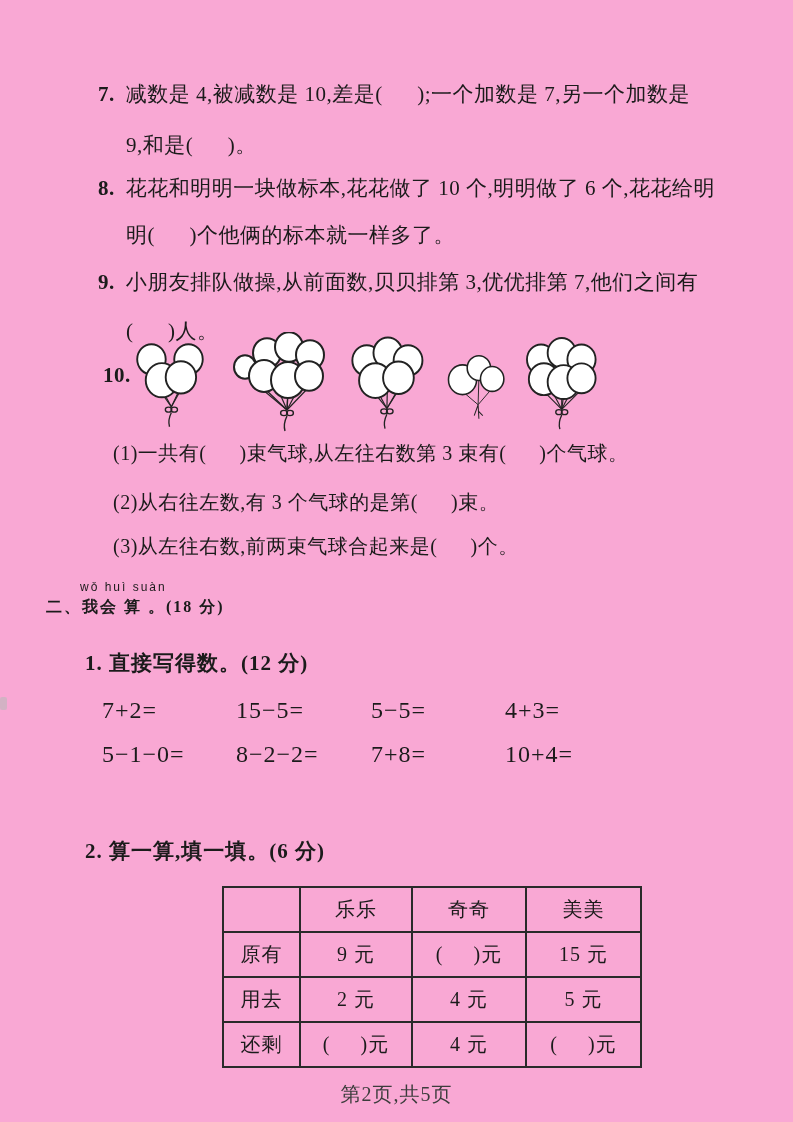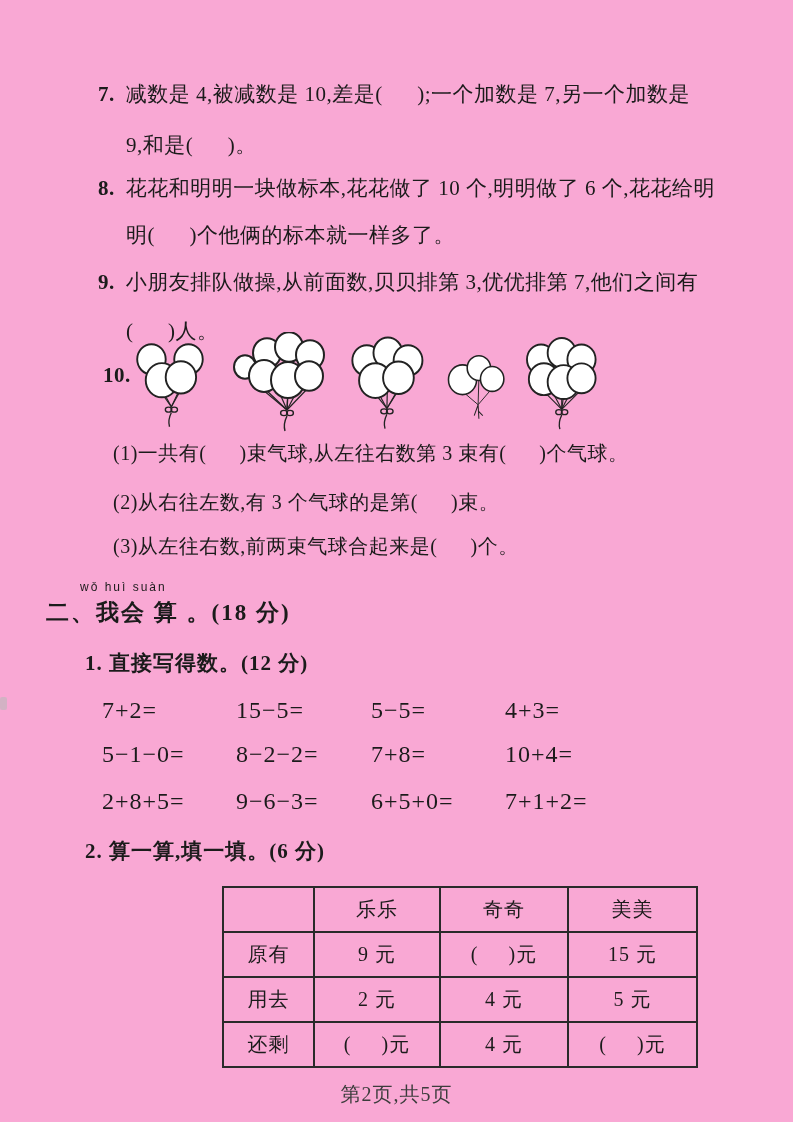"二、我会 算 。(18 分)" .sec-title { font-size: 23px -> 16px }
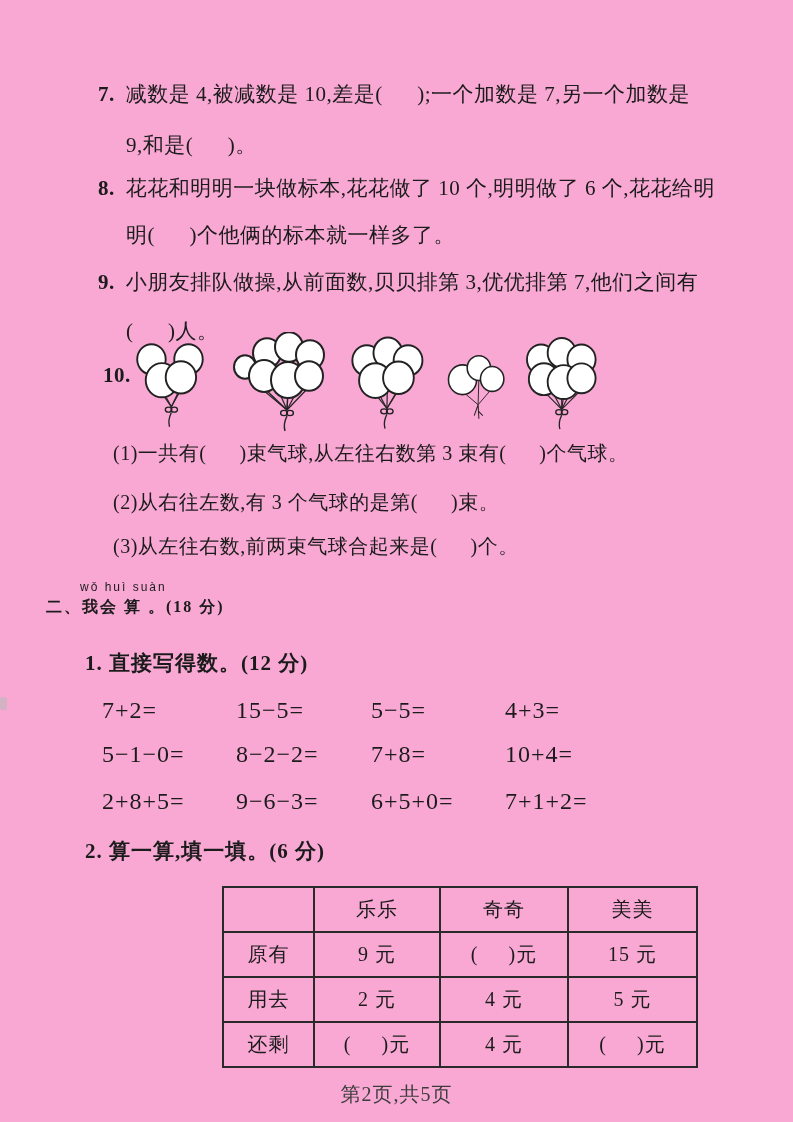"2+8+5=" div.calc-row { html: <div> <span>2+8+5=</span> <span>9−6−3=</span> <span>6+5+0=</span> <span>7+1+2=</span> </div> -> none }
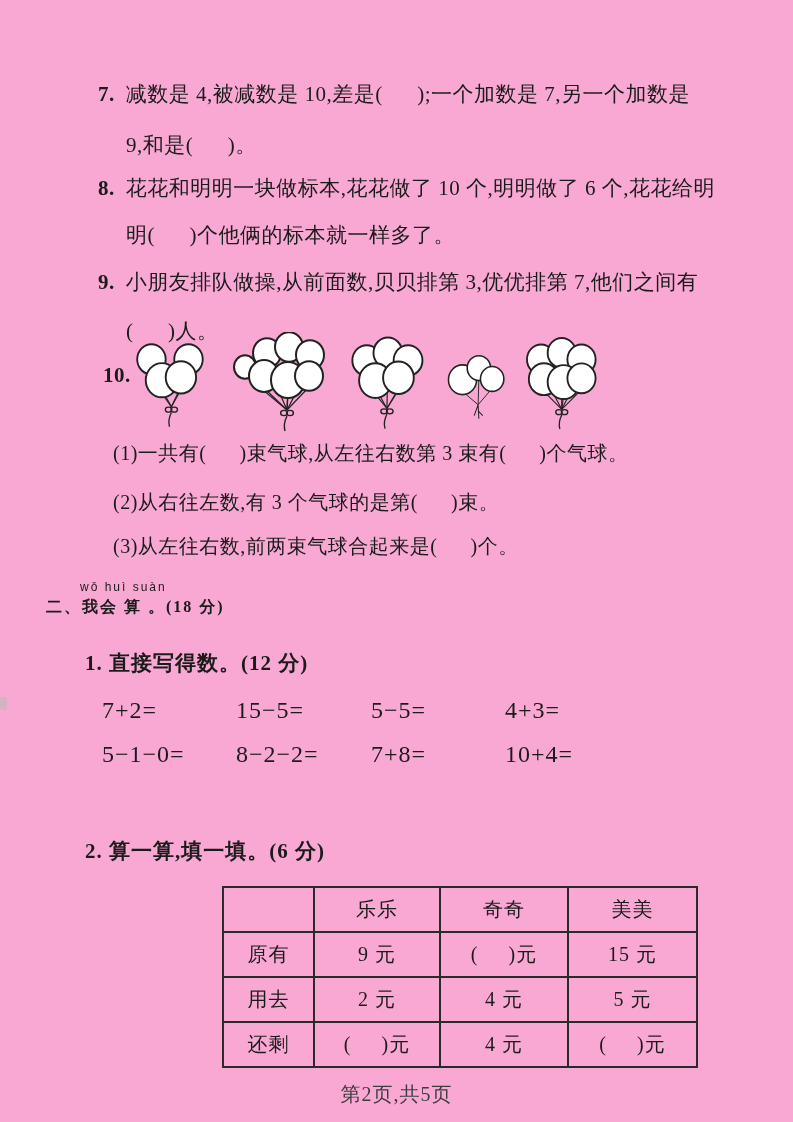"乐乐" .money-table td,.money-table th { padding: 7px -> 0 }
